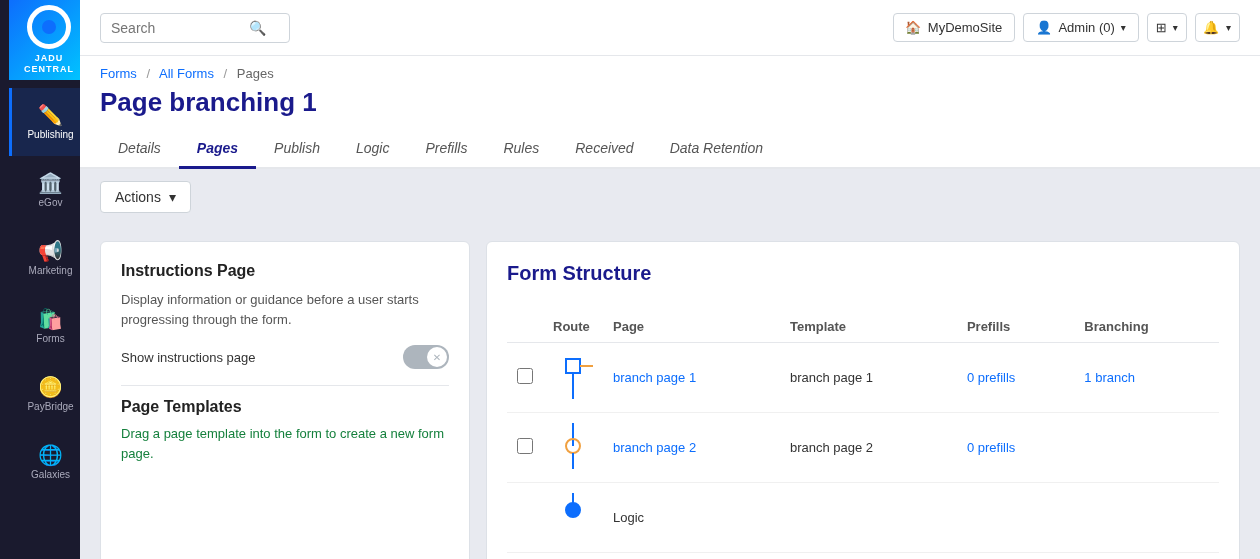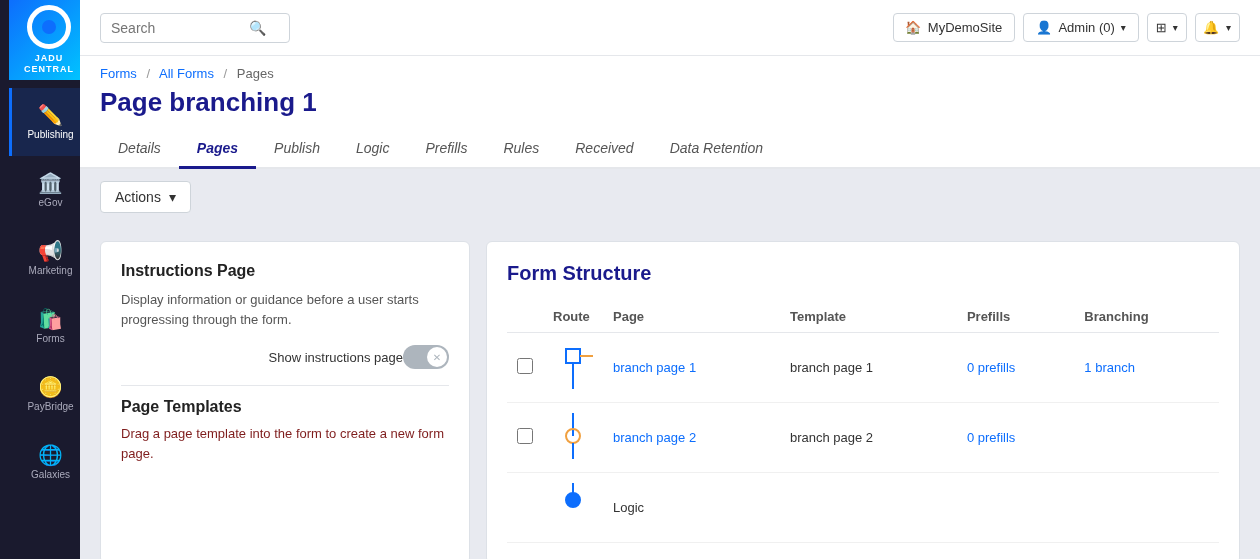"Form Structure" .form-structure-title { margin-bottom: 16px -> 26px }
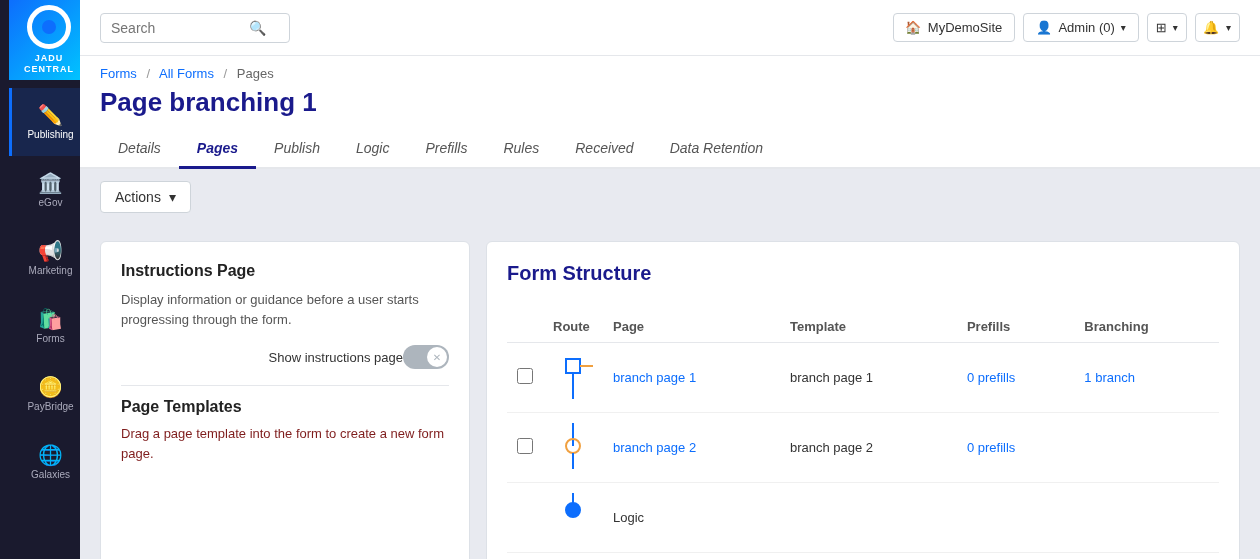"Show instructions page" .show-instructions-row { justify-content: flex-end -> space-between }
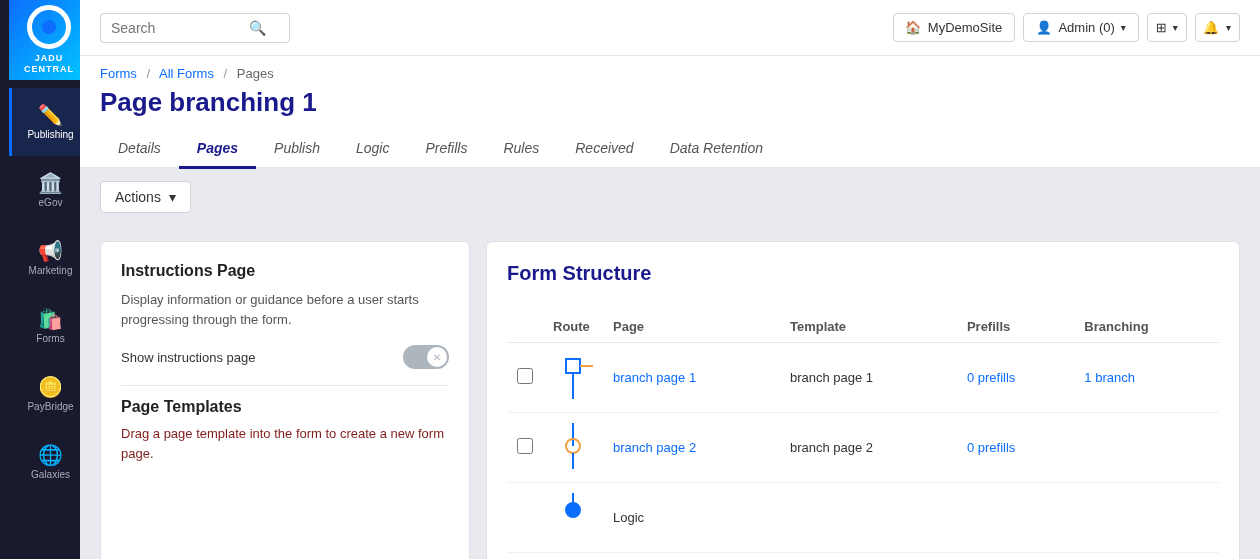"Drag a page template into" .page-templates-desc { color: #7f1d1d -> #15803d }
